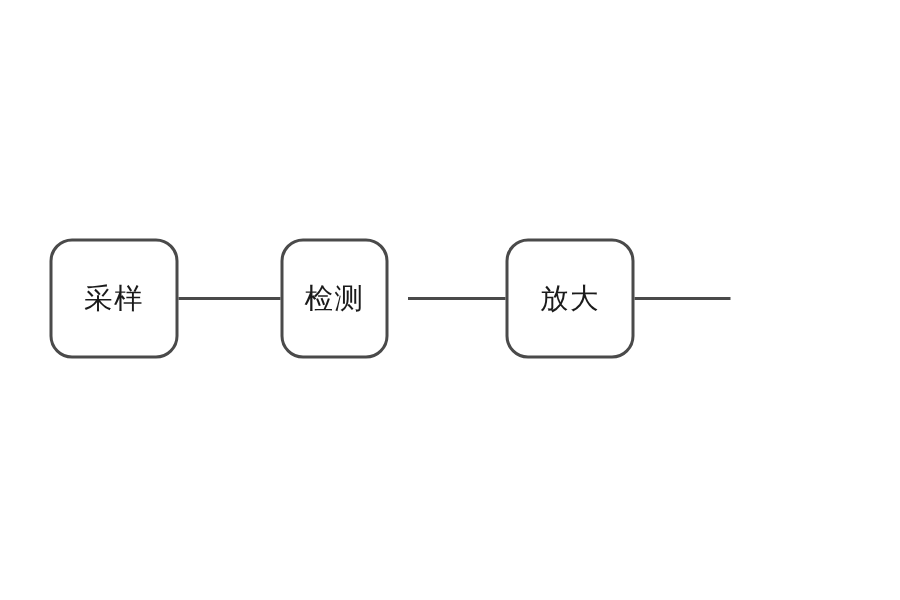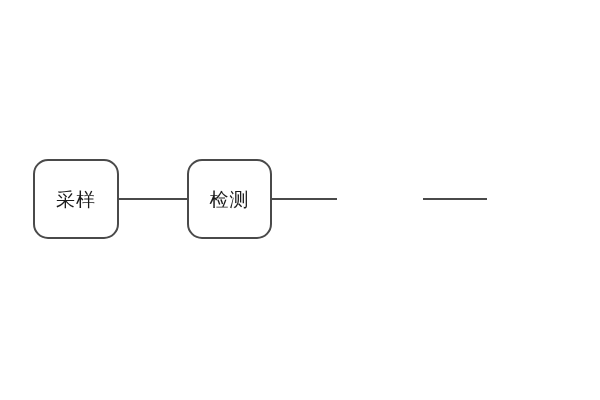"检测" .node-2 { width: 85px -> 72px }
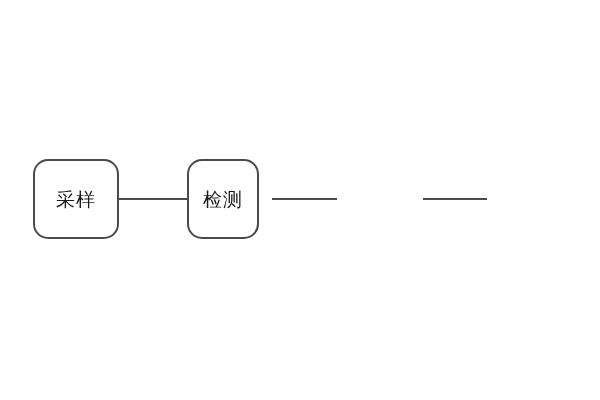"放大" div.flow-node { html: none -> <div> <span>放大</span> </div> }
